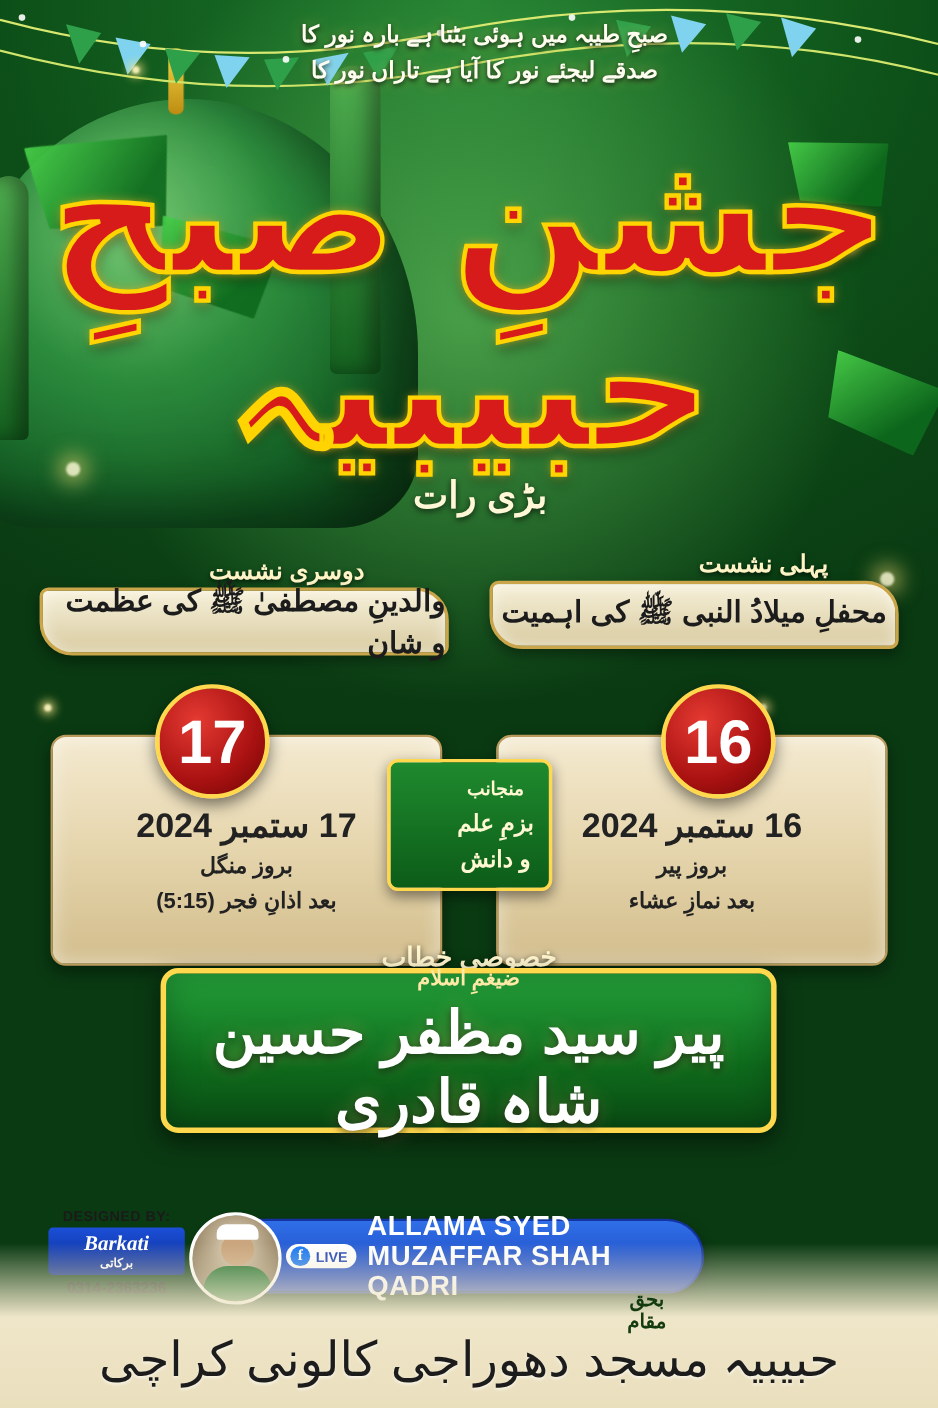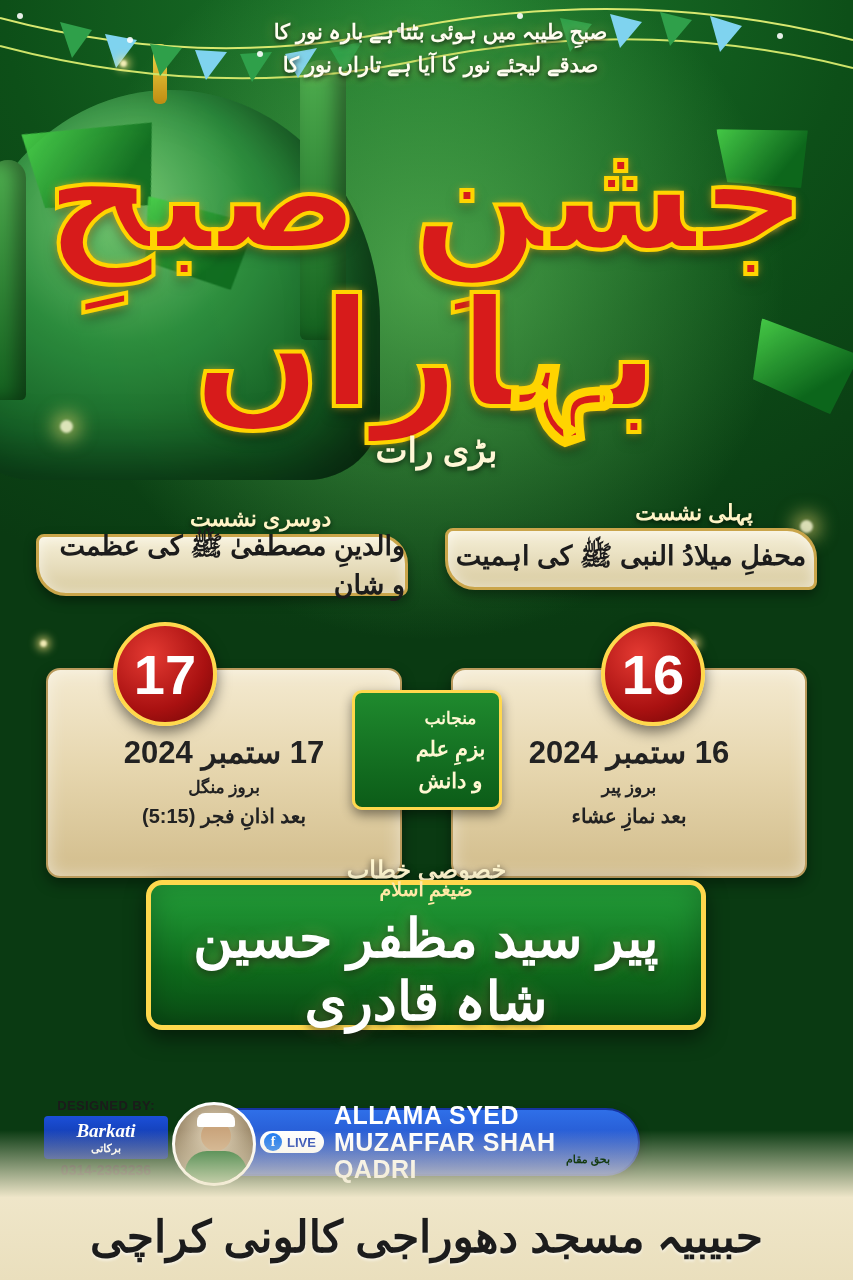"جشنِ صبحِ بہاراں" div.title-main { text: بہاراں -> حبیبیہ }
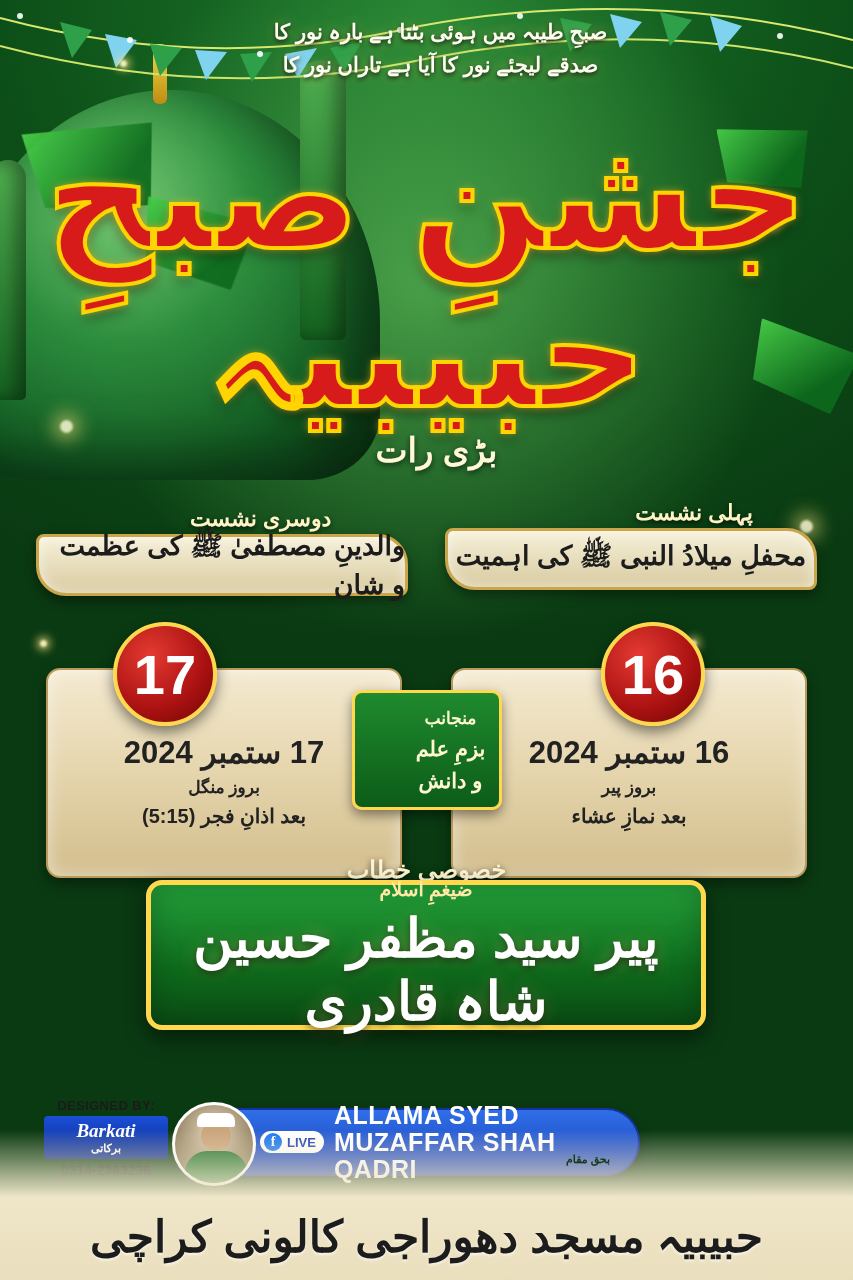"17" div.badge-num { left: 113px -> 141px }
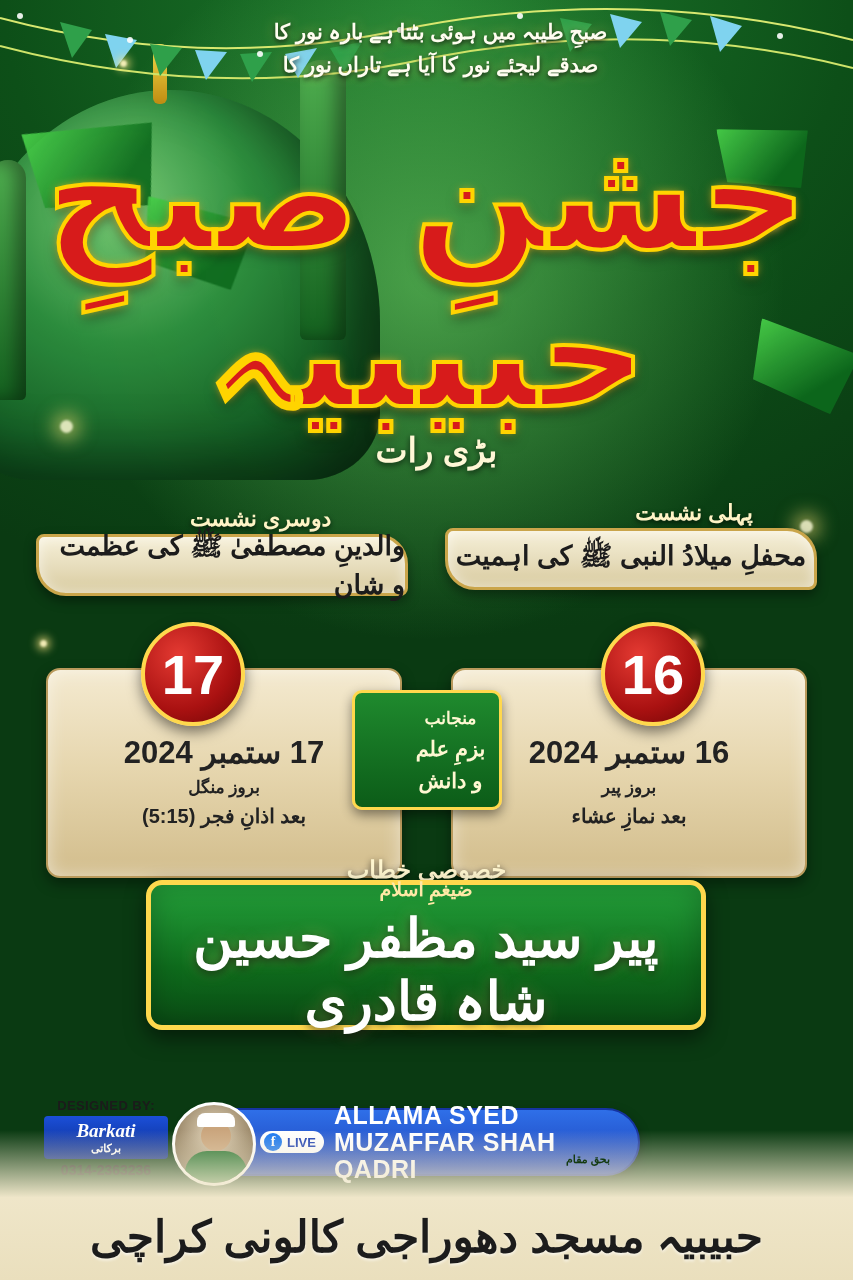"بروز منگل" .scroll-day { font-size: 17px -> 20px }
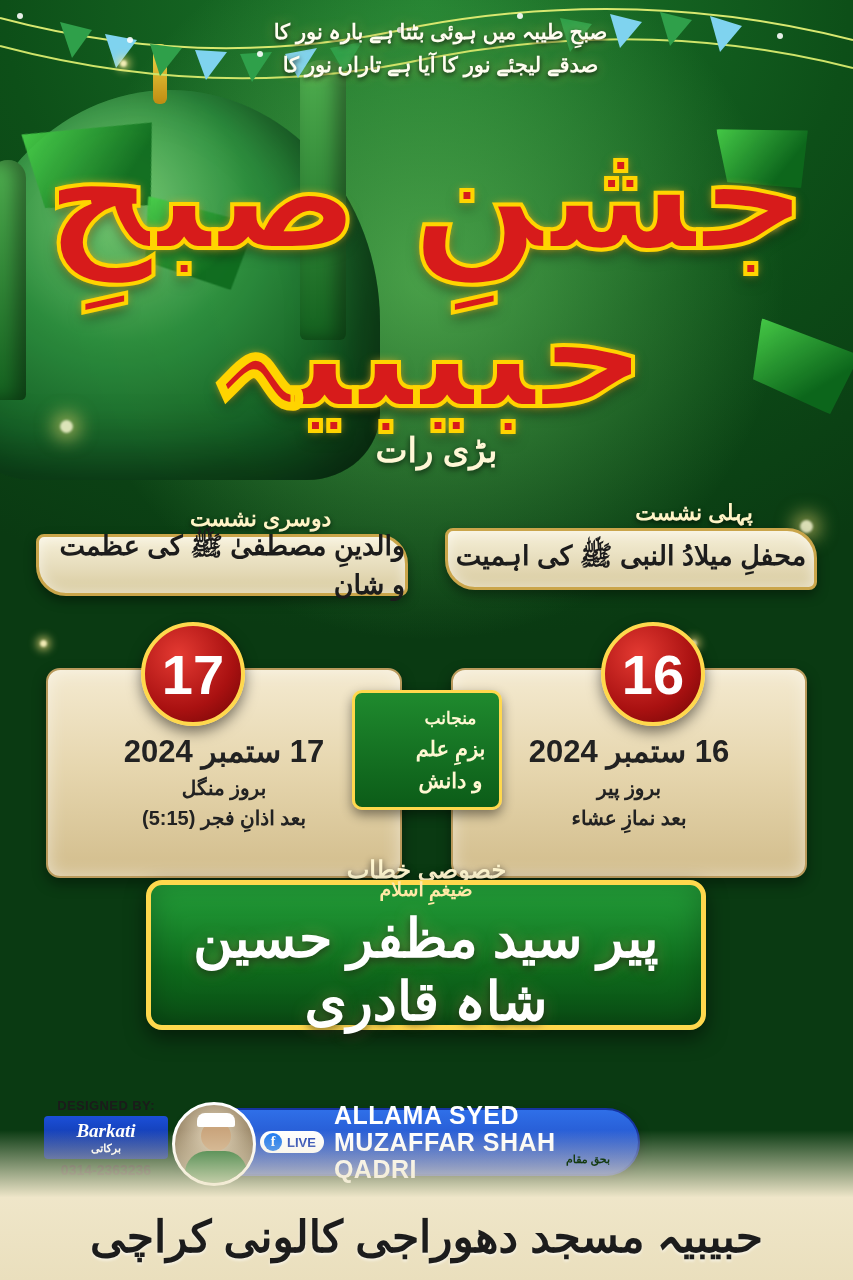"بحق مقام" .footer .crest { font-size: 11px -> 18px }
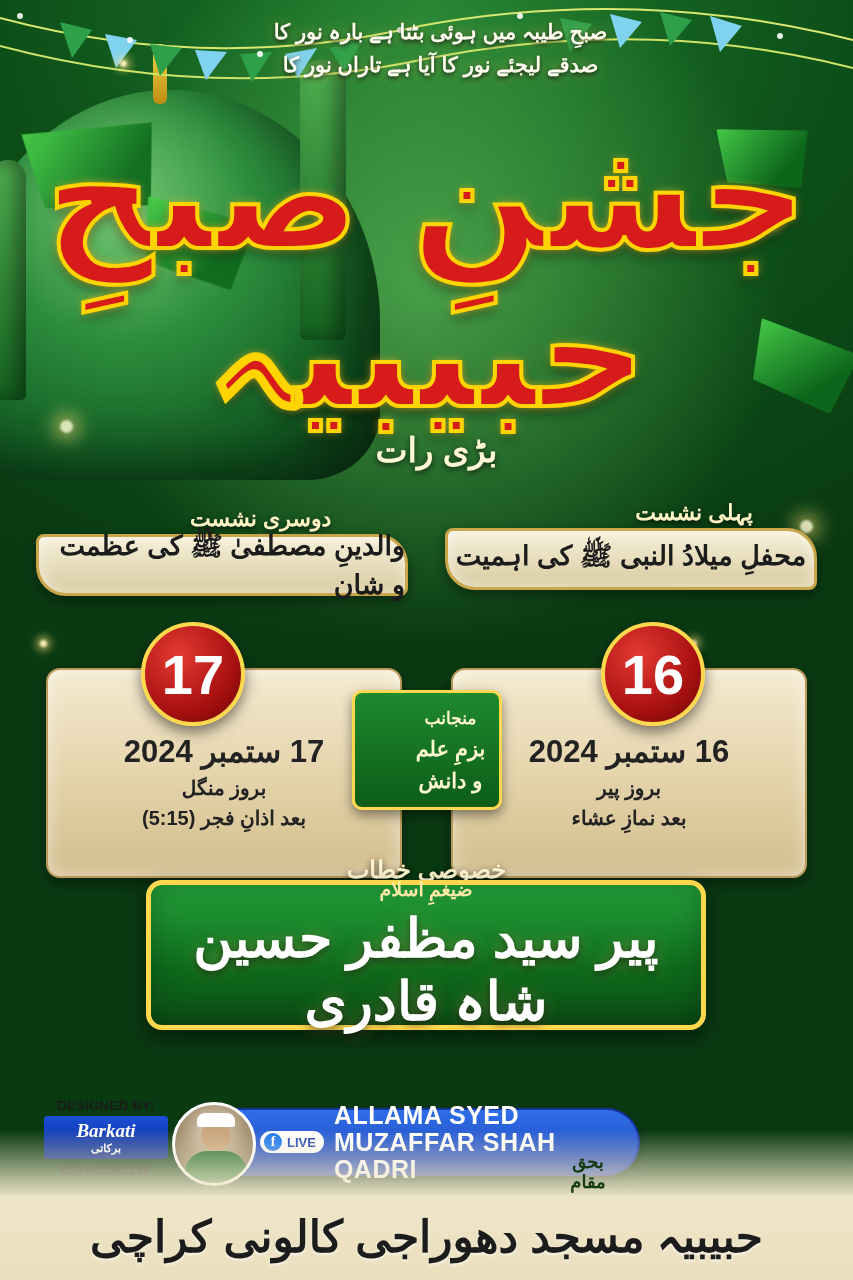"حبیبیہ مسجد دھوراجی کالونی کراچی" .footer .venue { font-weight: bold -> normal; margin-top: 20px -> none }
